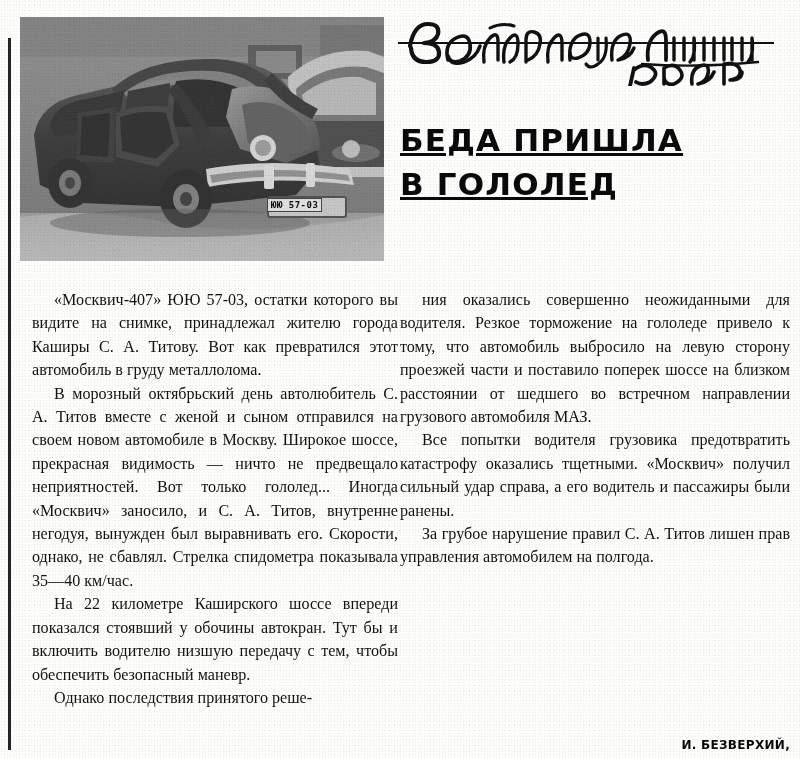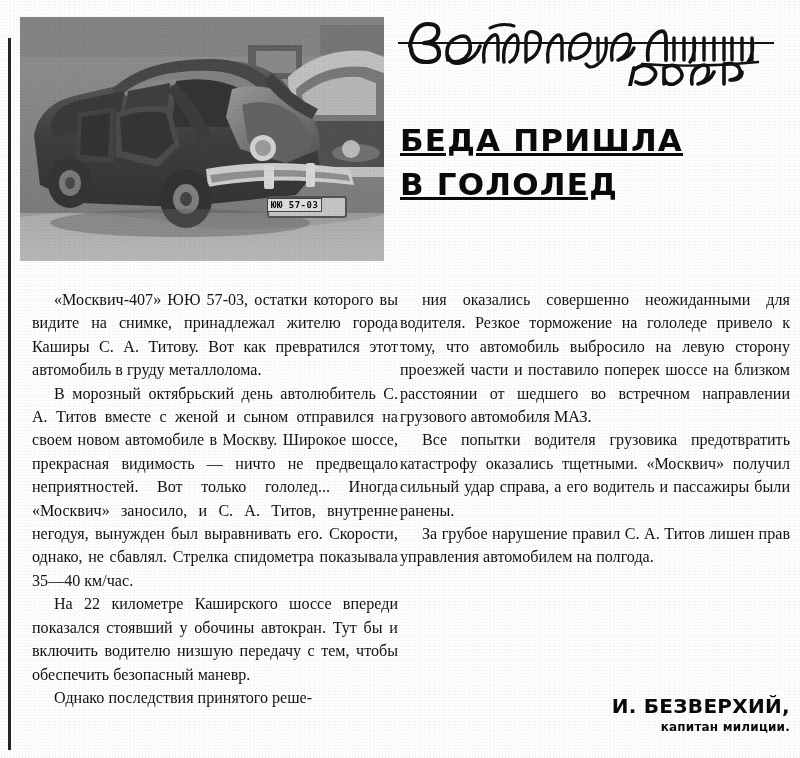"И. БЕЗВЕРХИЙ," .byline-name { font-size: 20px -> 12px; margin-top: none -> 44px }
